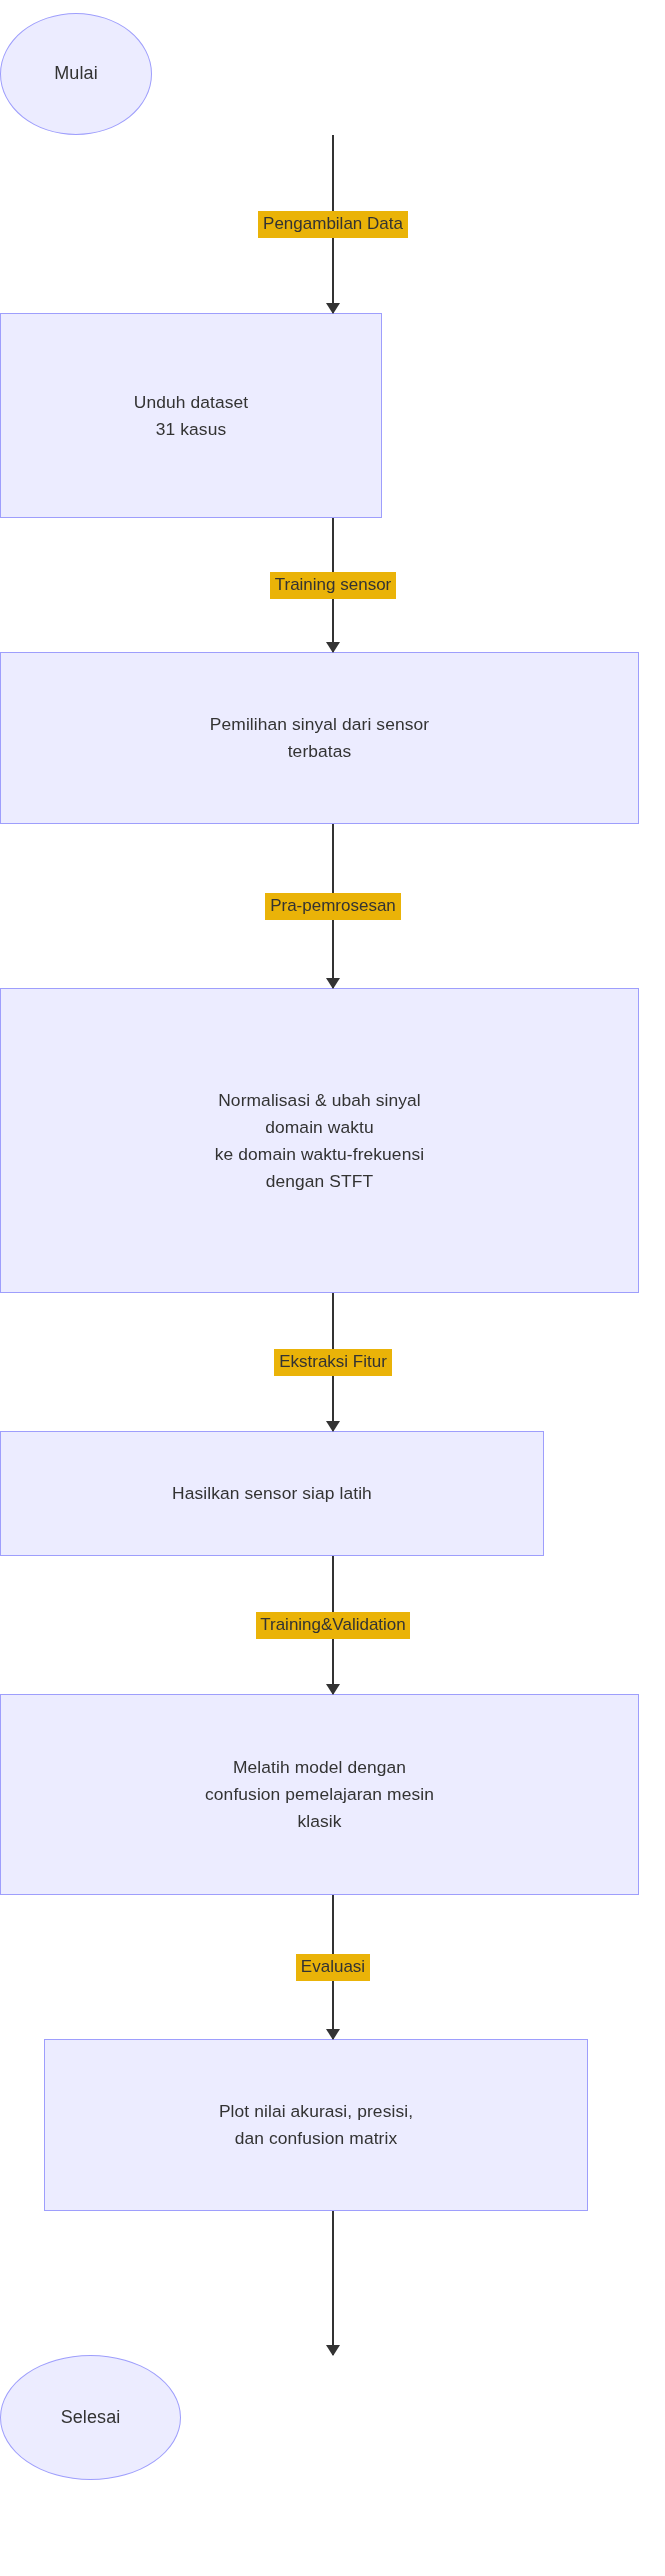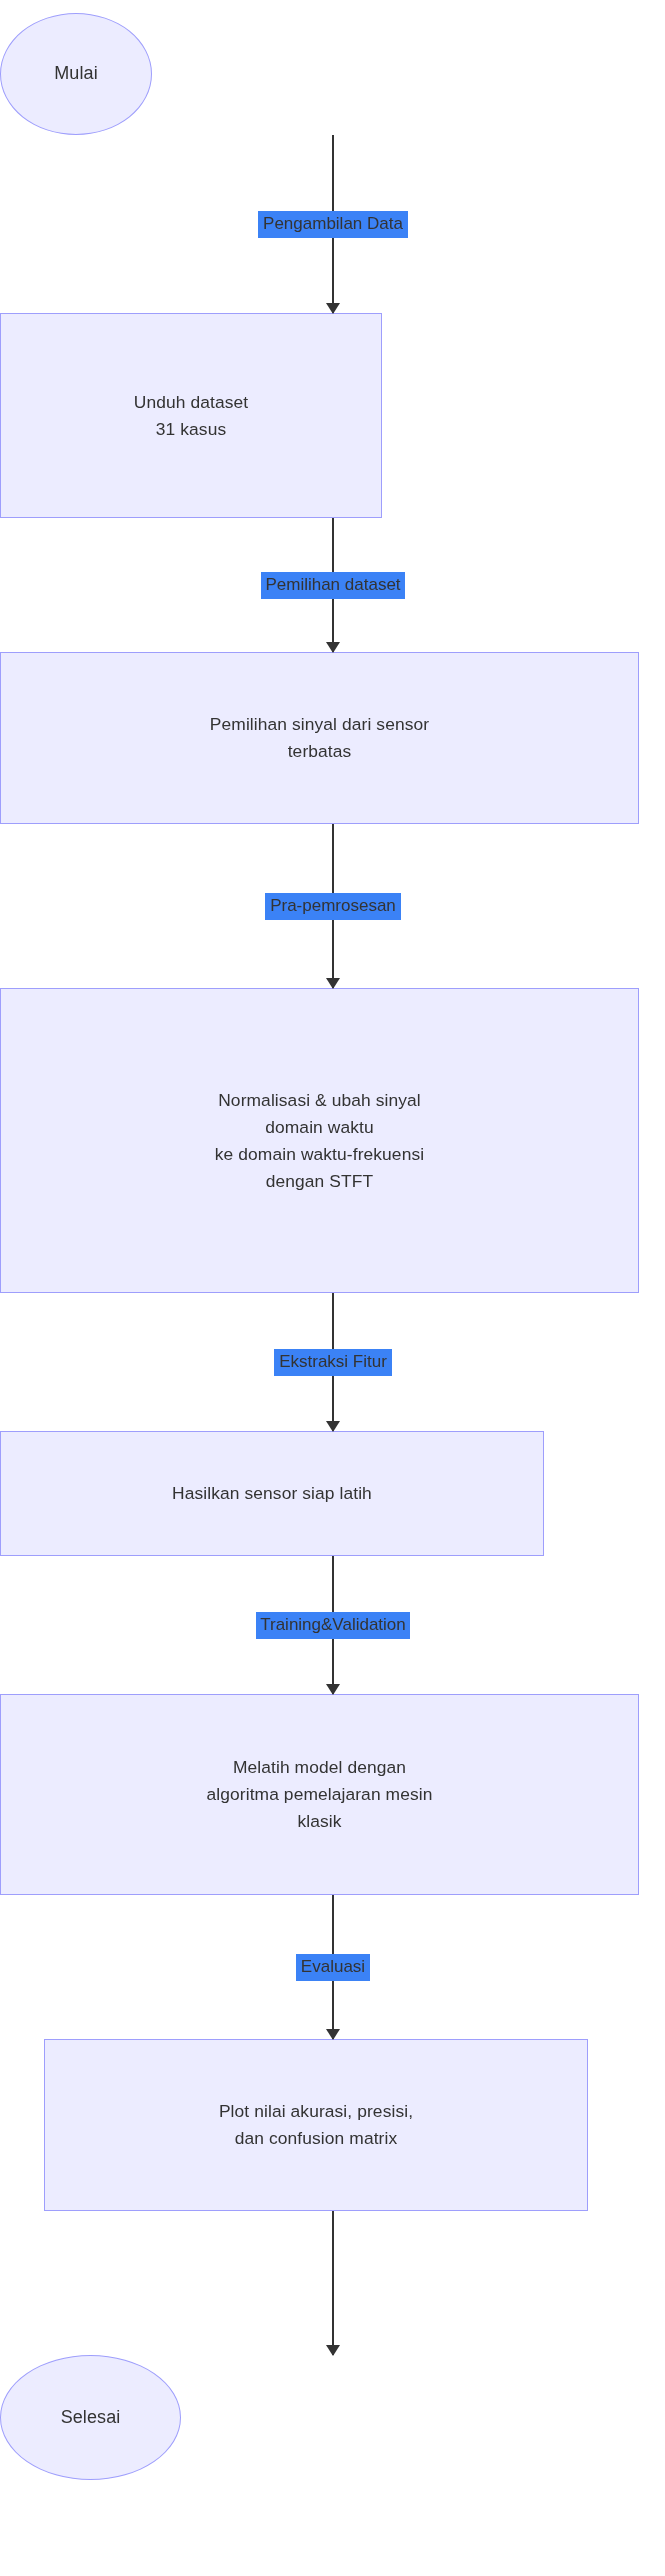"Pengambilan Data" .edge .elabel { background: #3b82f6 -> #eab308 }
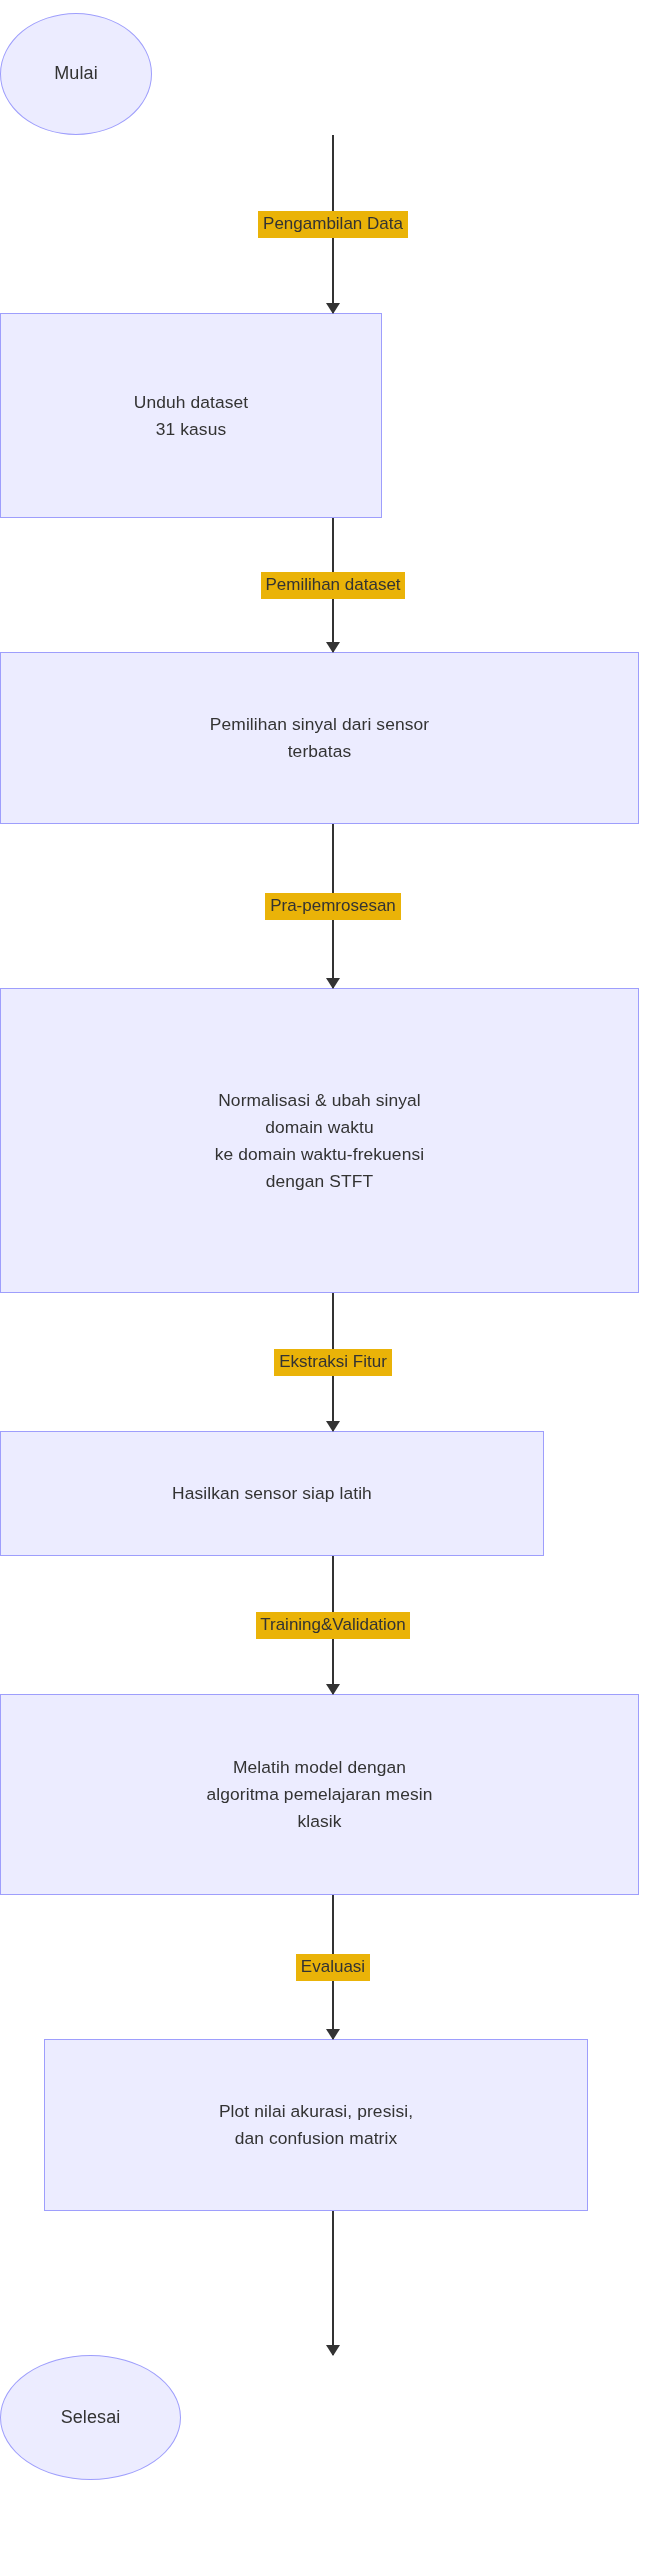"Pemilihan dataset" span.elabel { text: Pemilihan dataset -> Training sensor }
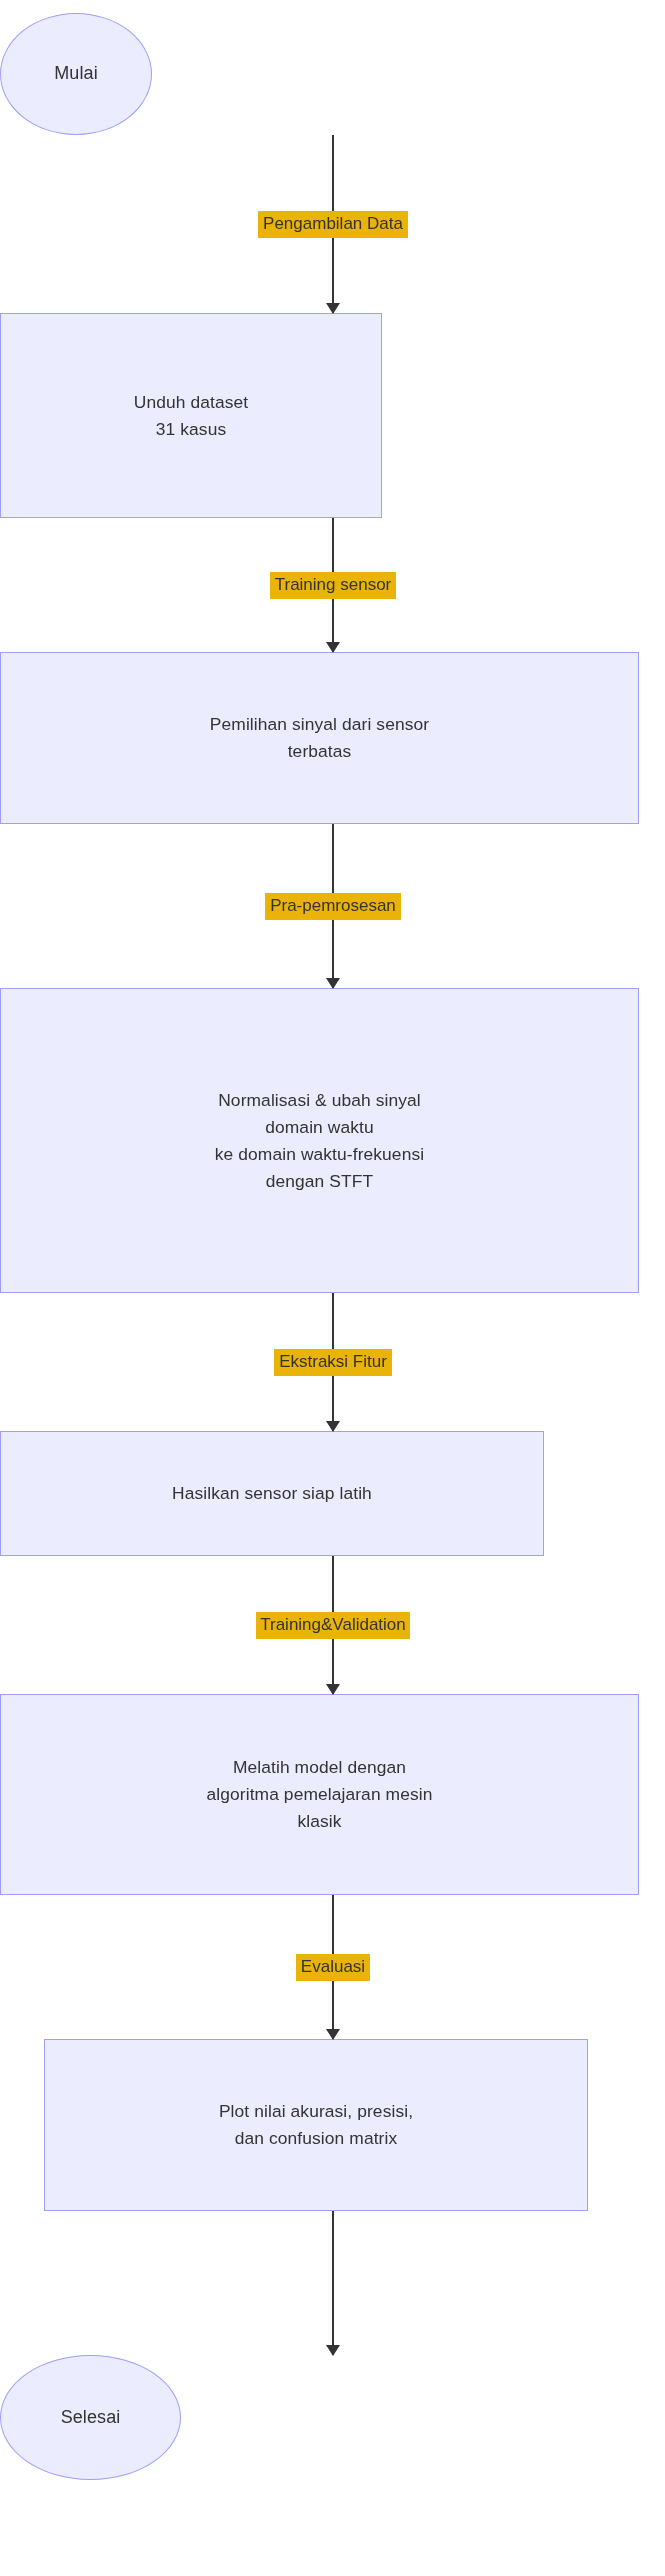"Melatih model dengan" span.txt { text: algoritma -> confusion }
